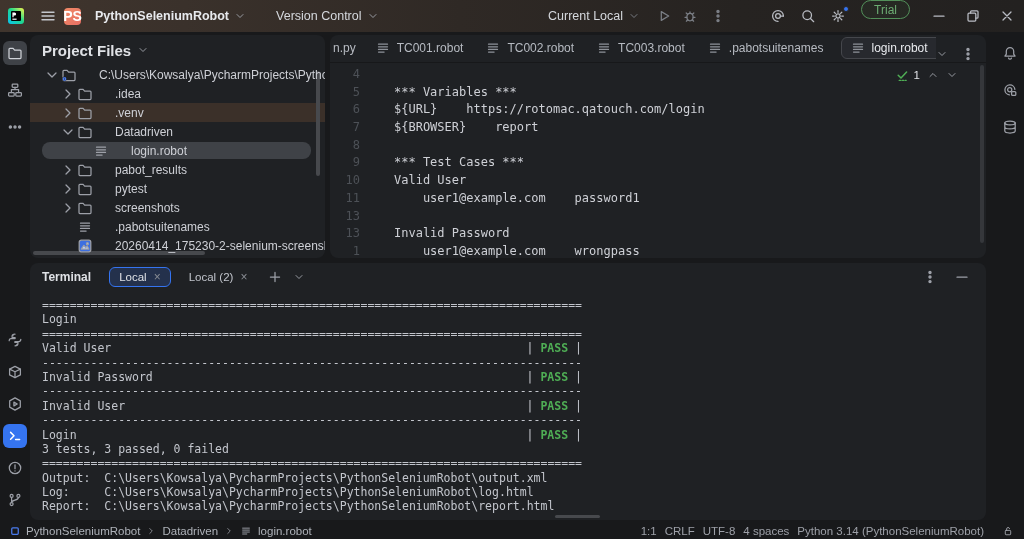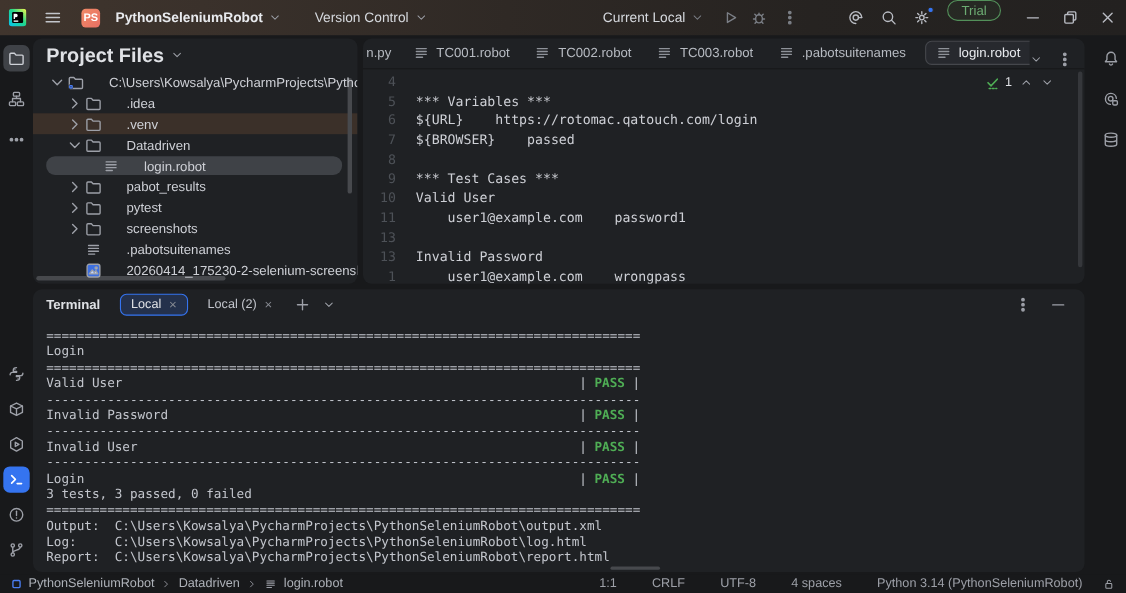"PS" .ps-badge { font-size: 10px -> 14px; margin-left: 10px -> none }
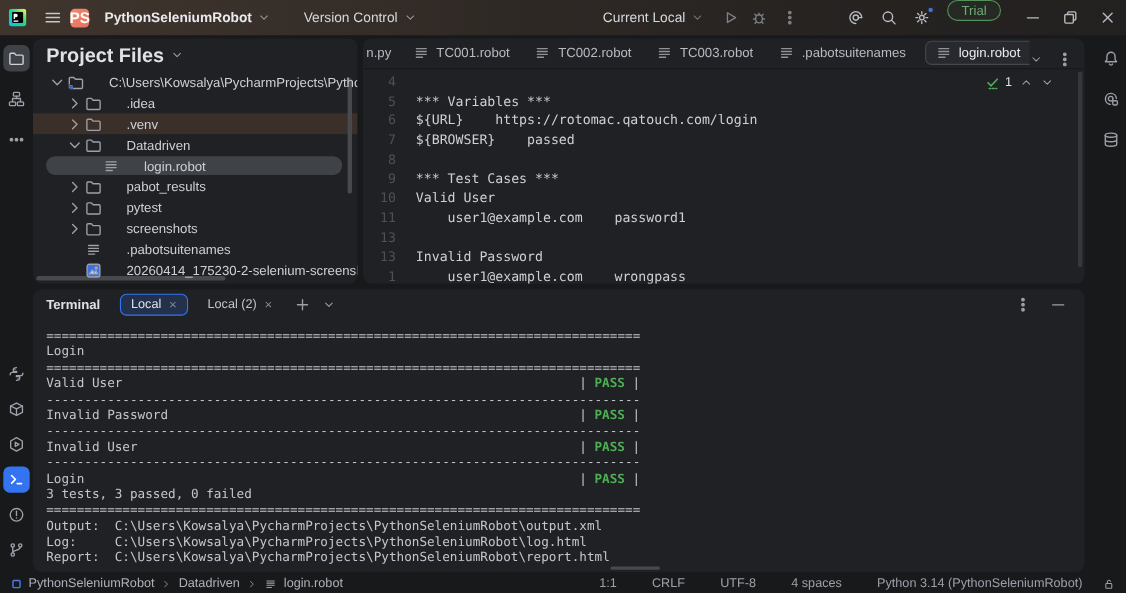"Project Files" .panel-header { font-size: 18px -> 15px }
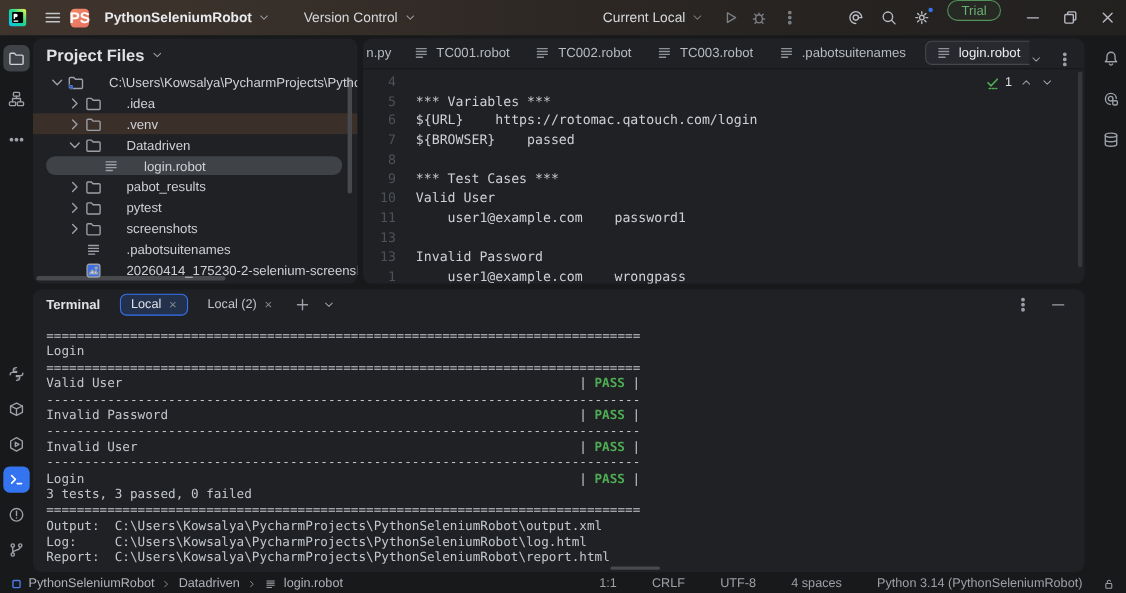"*** Variables ***" .c-text { margin-left: 18px -> 34px }
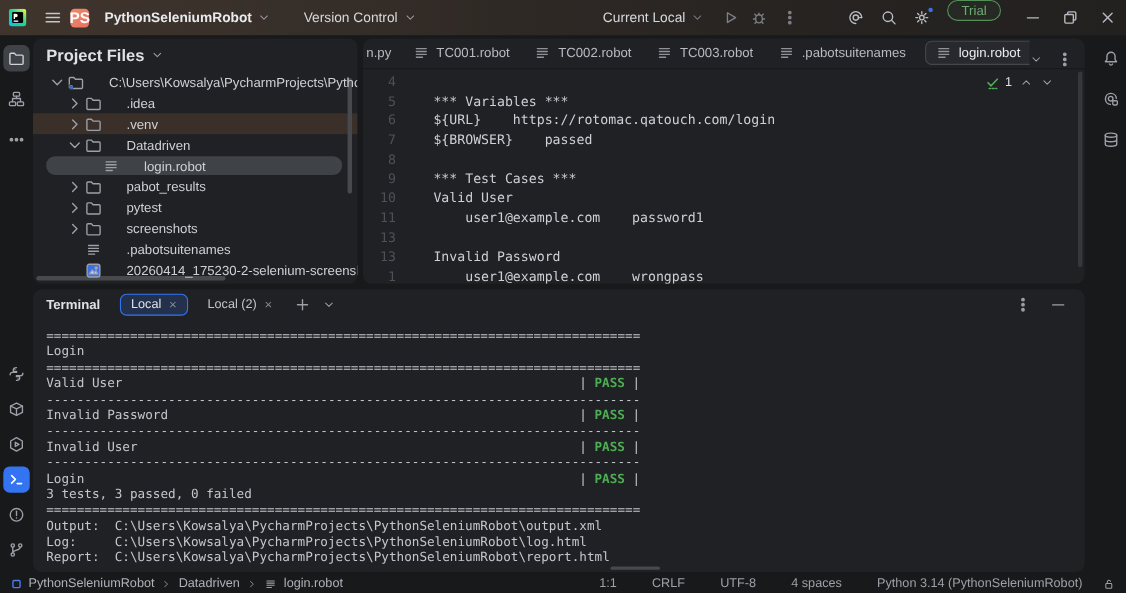"${BROWSER} passed" span.c-text { text: passed -> report }
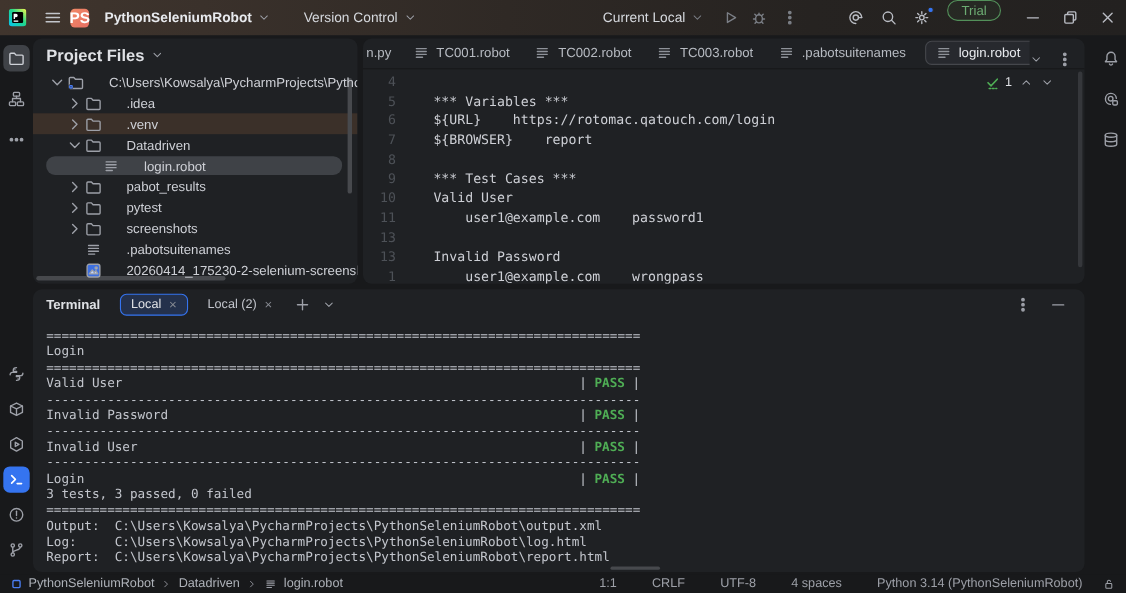"1:1" span { gap: 32px -> 8px }
